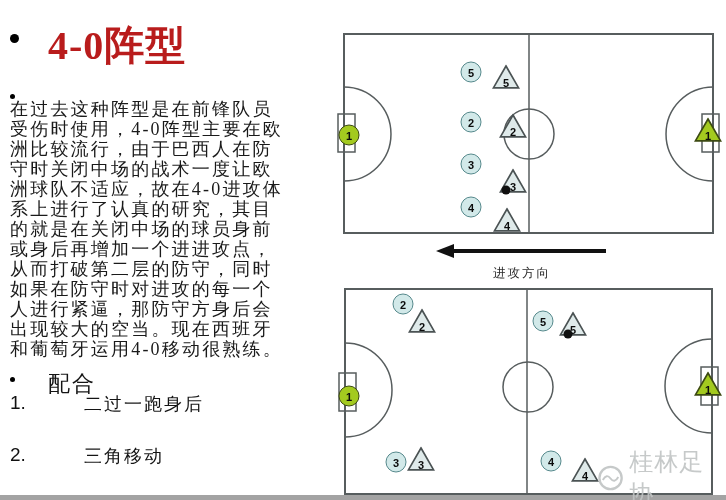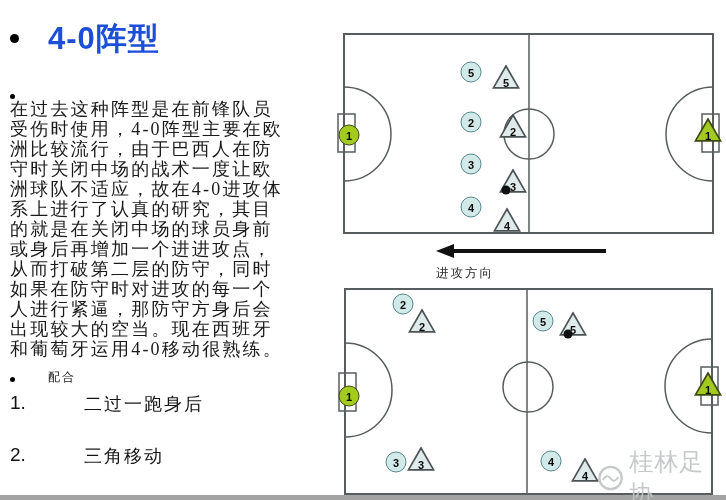"4-0阵型" .title { color: #1d4ed8 -> #b91c1c; font-family: Liberation Sans, sans-serif -> Liberation Serif, serif; font-size: 31px -> 40px }
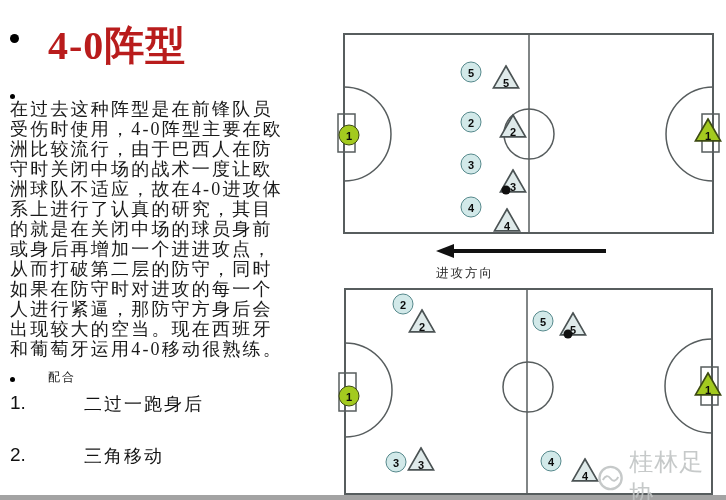"进攻方向" .arrow-wrap { text-align: none -> center }
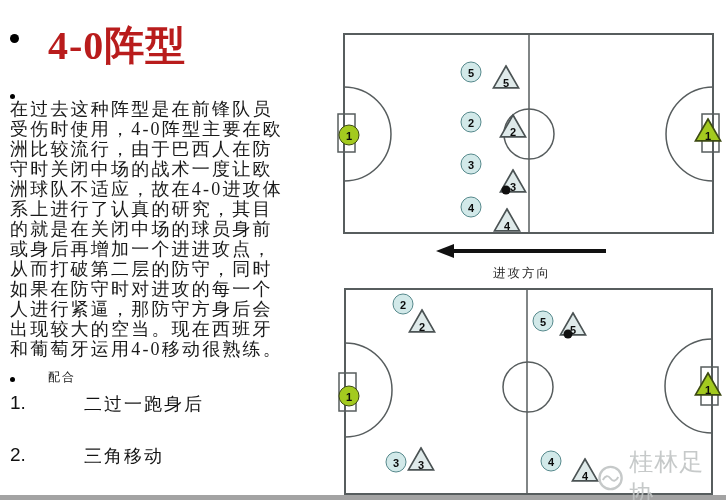"配合" .sub-label { font-size: 12px -> 22px }
